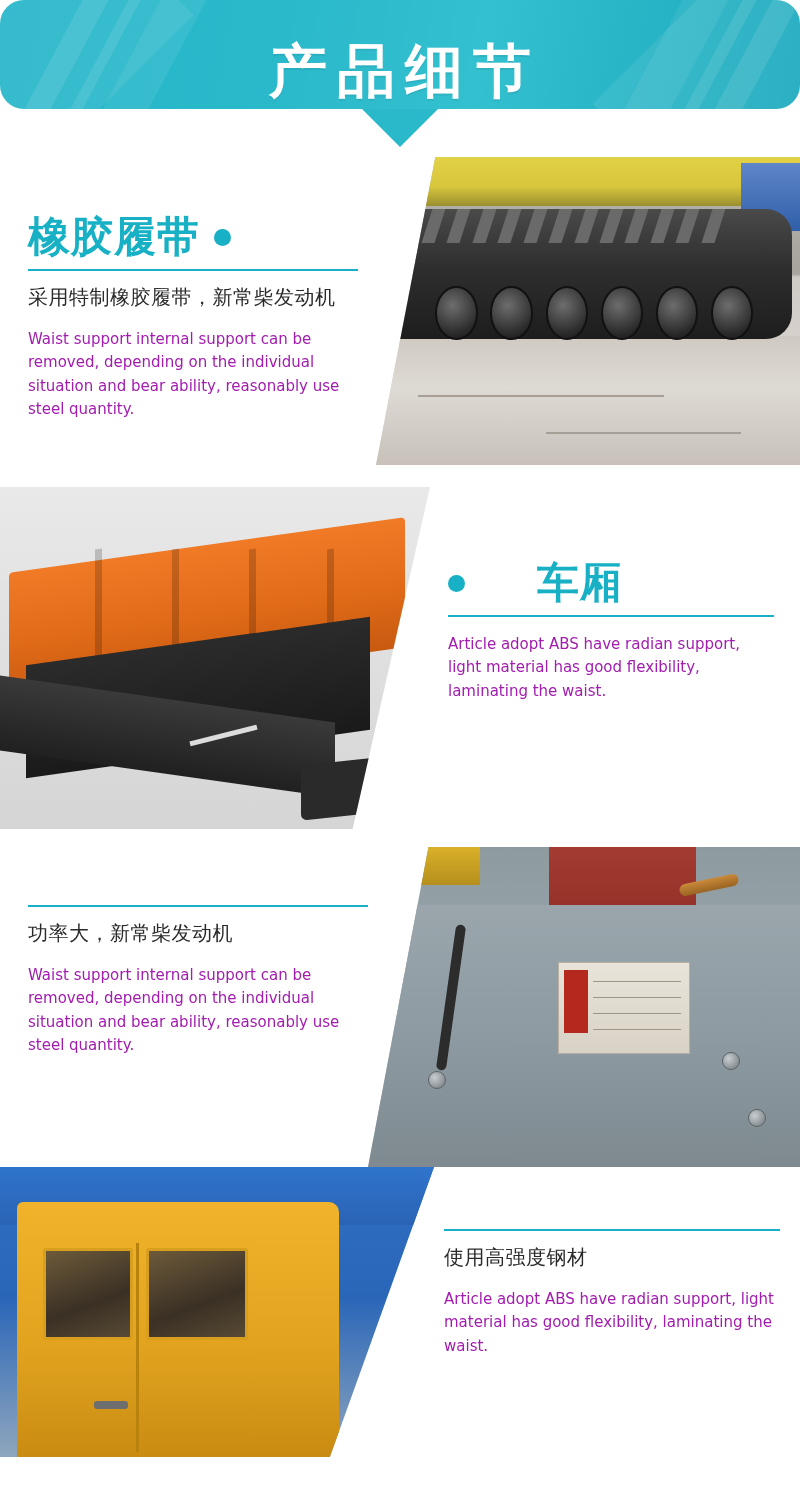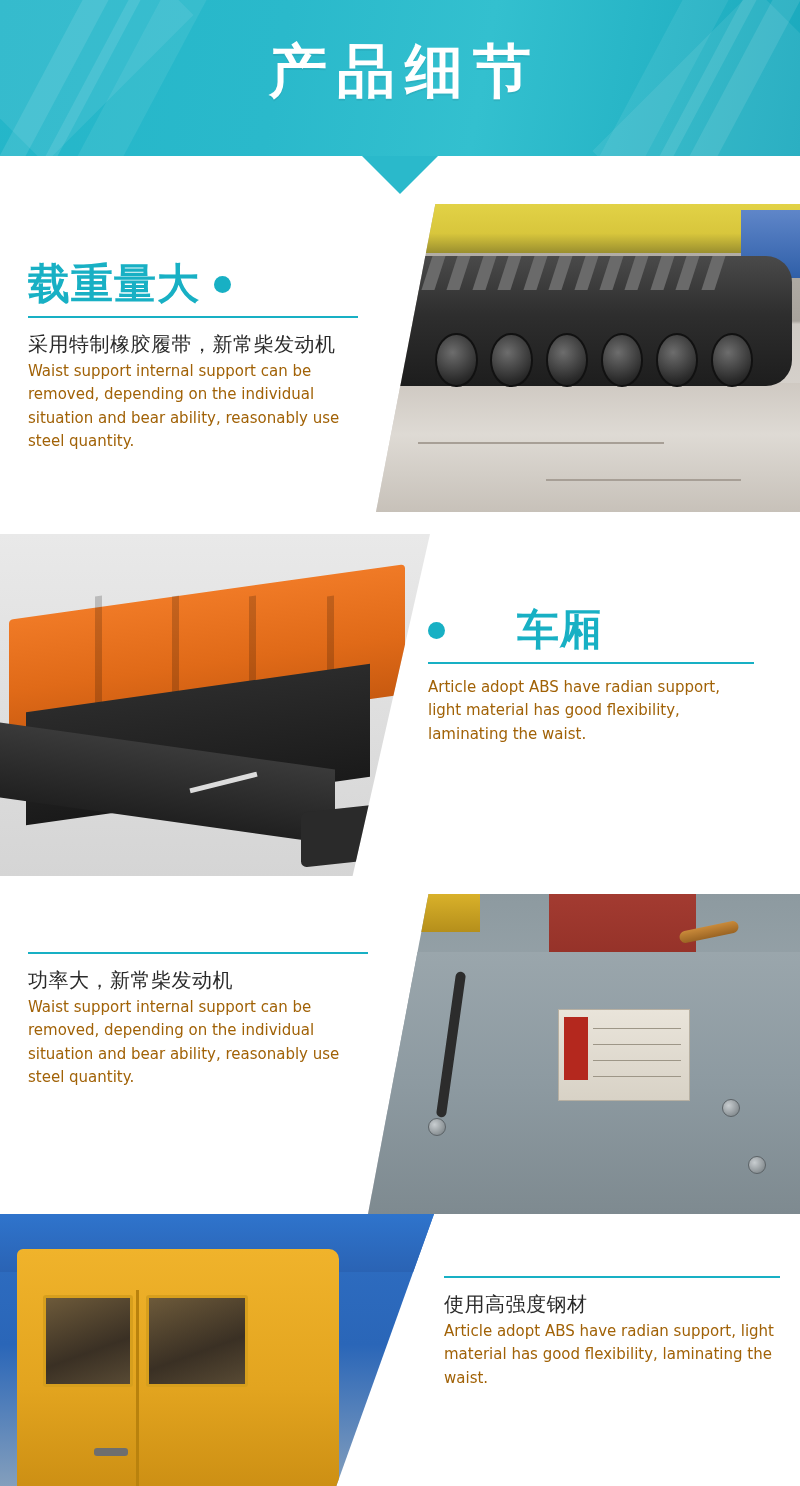"产品细节" .banner { border-radius: none -> 24px; height: 156px -> 109px }
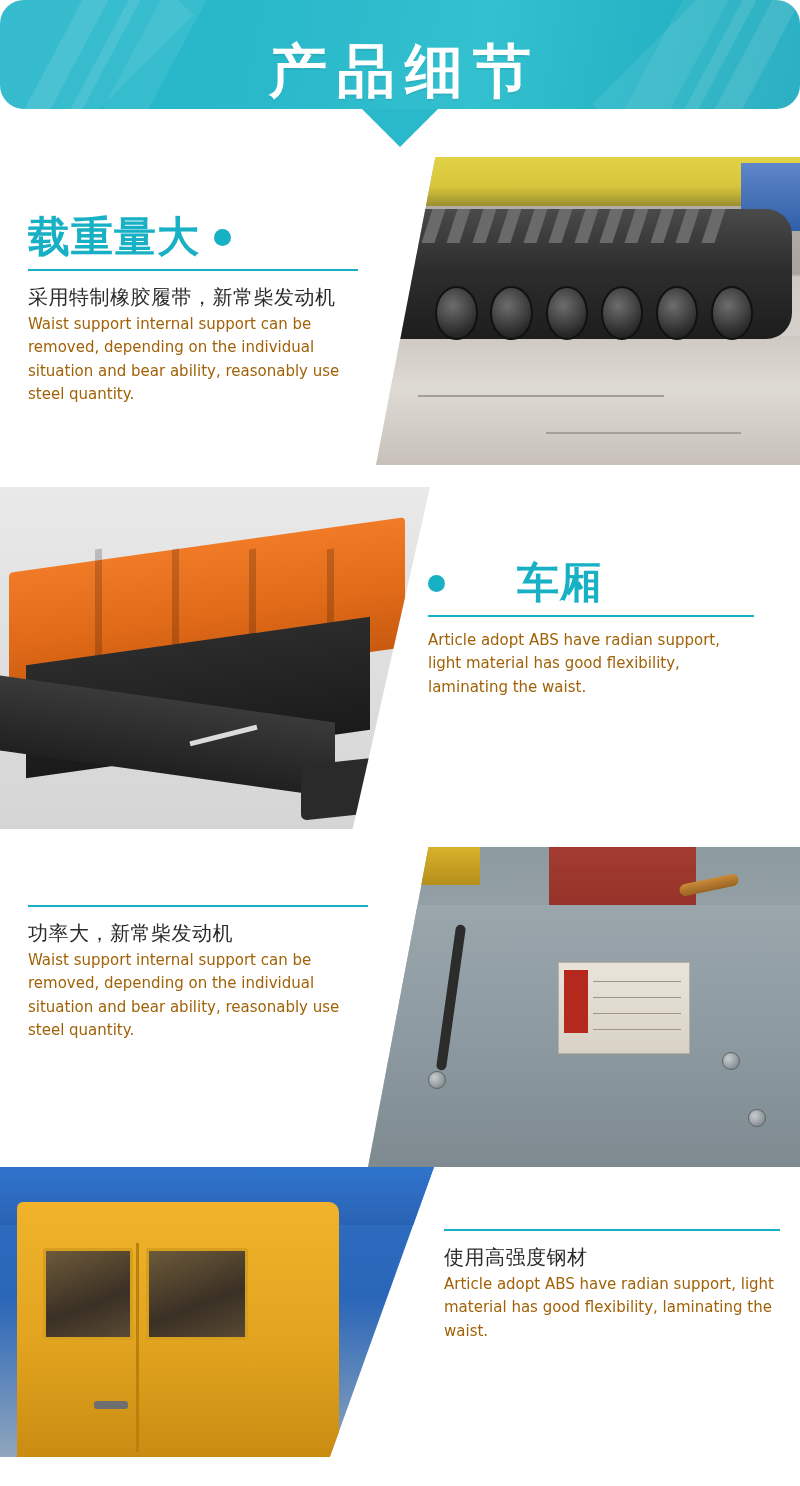"载重量大" div.heading-cn { text: 载重量大 -> 橡胶履带 }
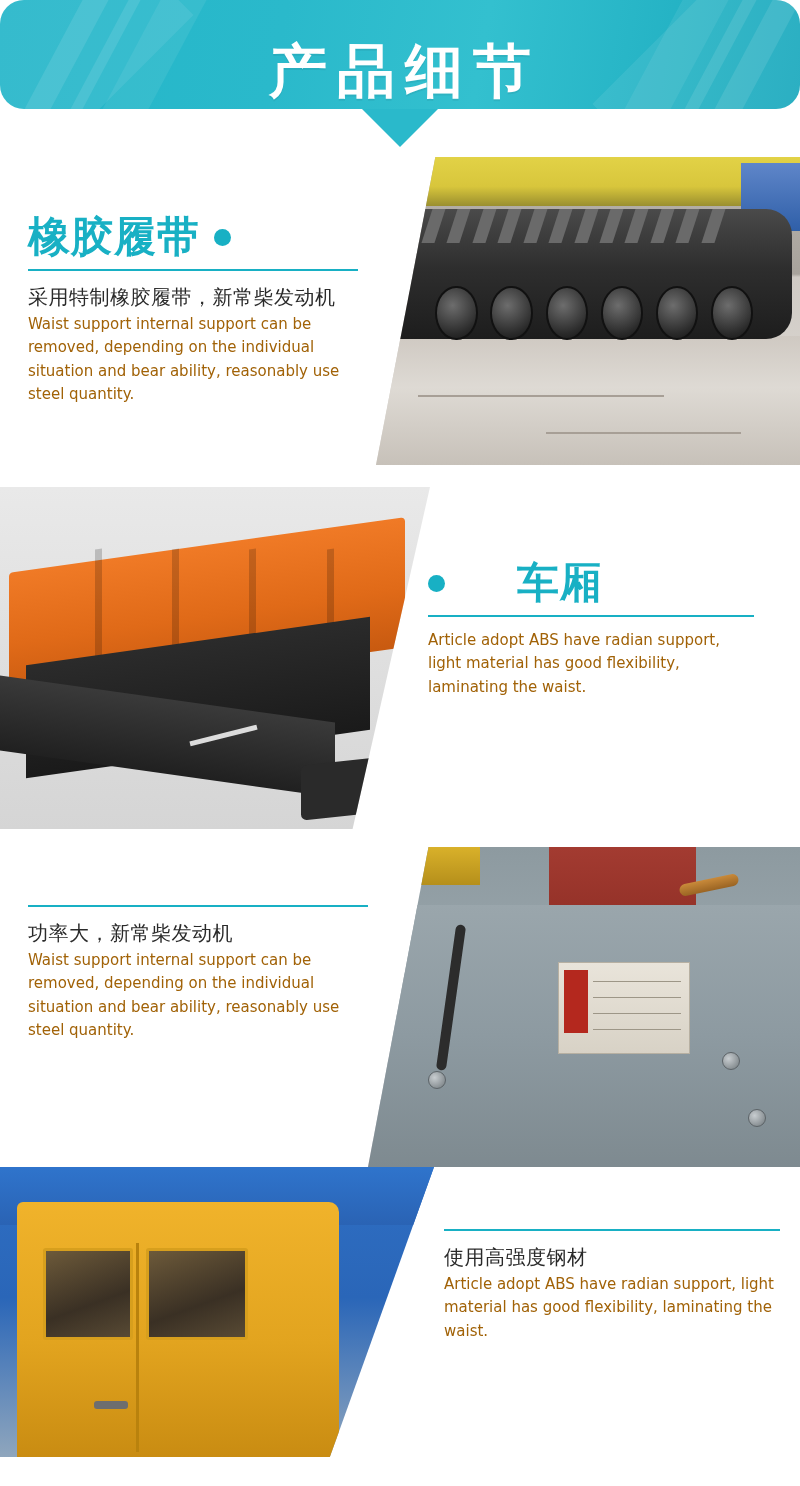"Waist support internal support can" .body-en { color: #a16207 -> #a21caf; margin-top: 1px -> 16px }
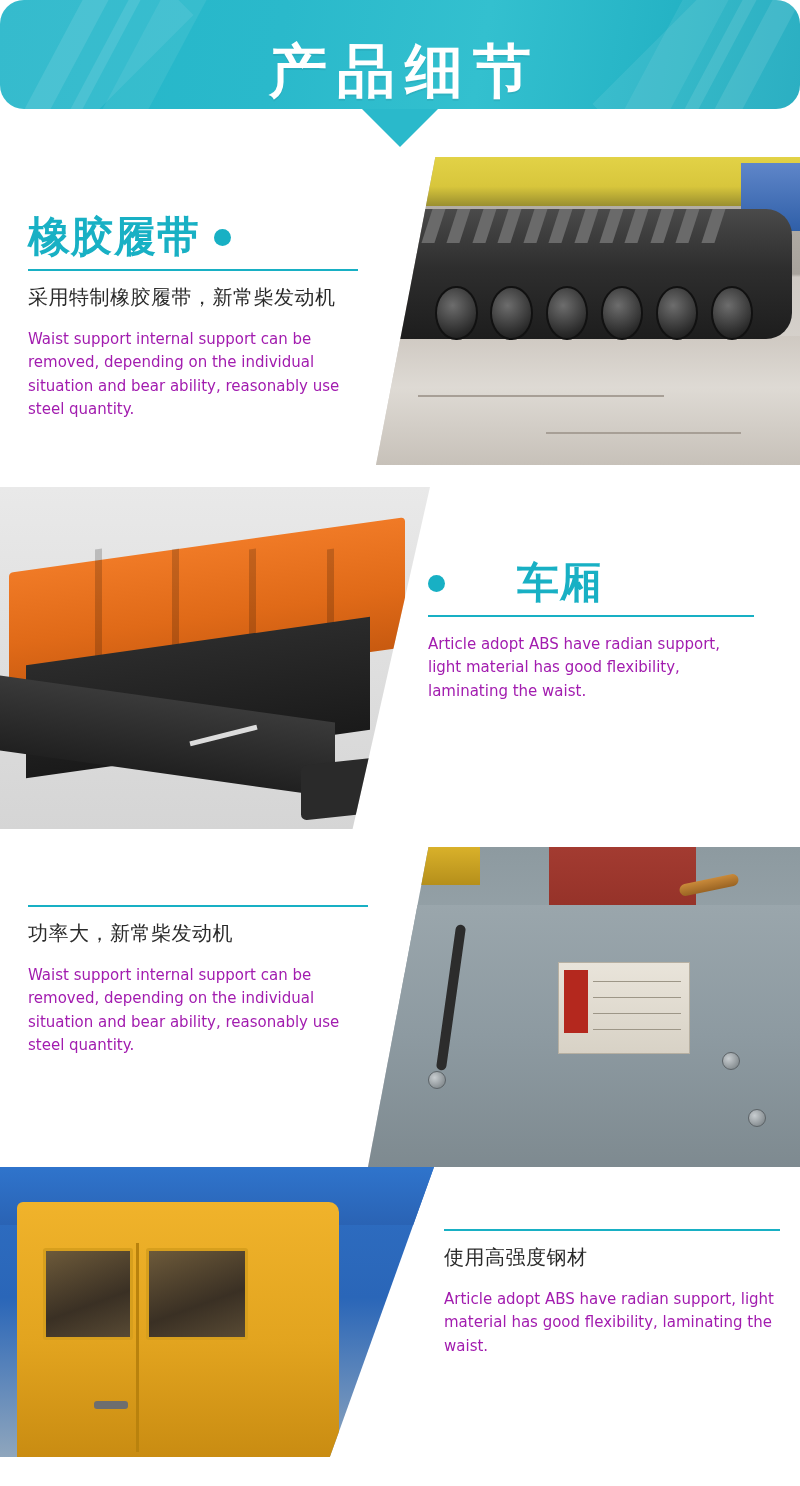"车厢" div { left: 428px -> 448px }
